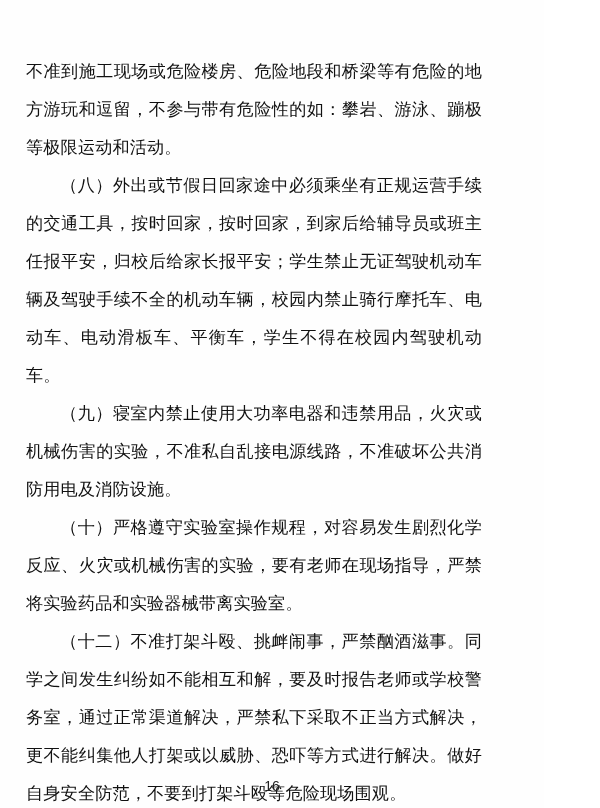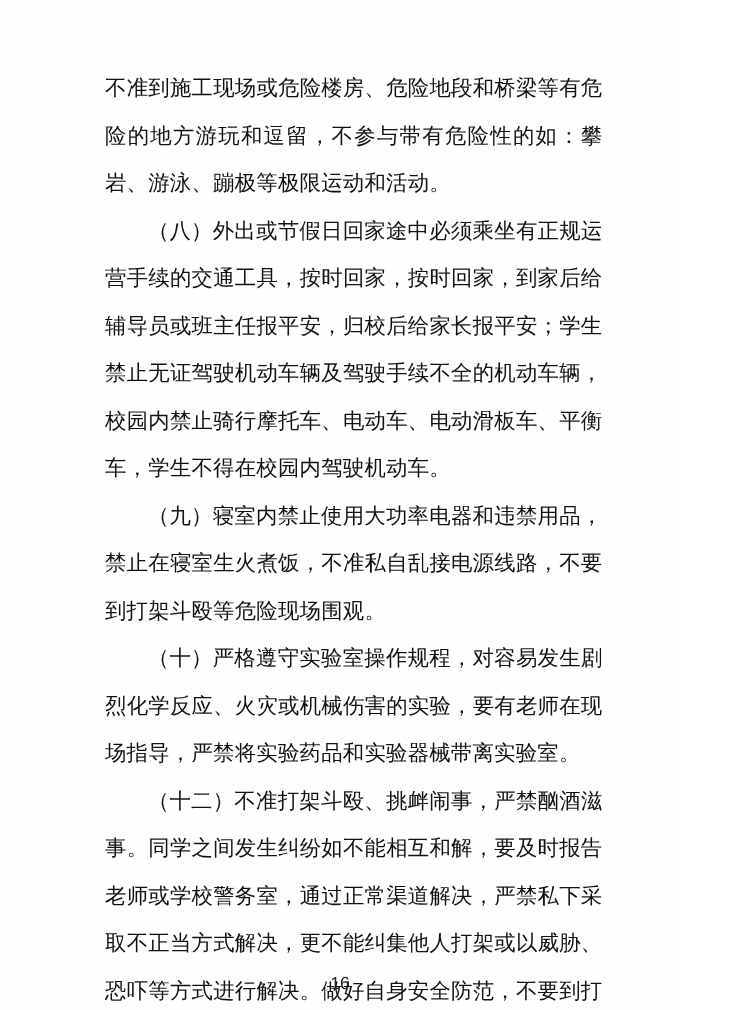"不准到施工现场或危险楼房、危险地段和桥梁等有危险的地方游玩和逗留，不参与带有危险" .page { padding: 52px 62px 20px 84px -> 52px 62px 20px 26px }
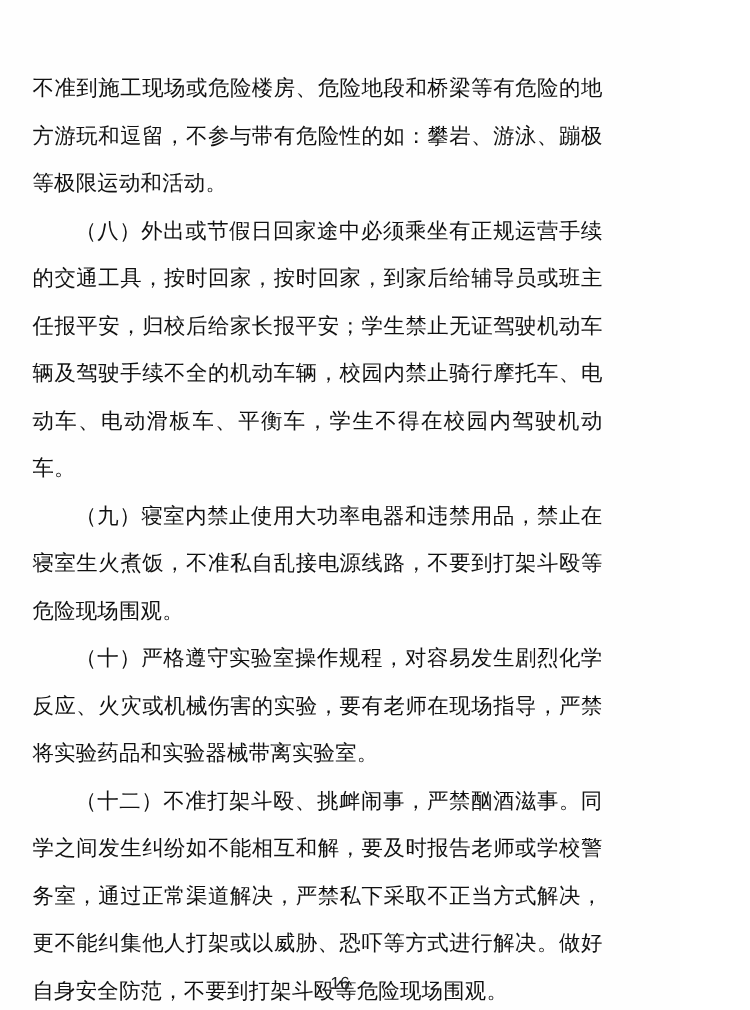"（九）寝室内禁止使用大功率电器和违禁用品，禁止在寝室生火煮饭，不准私自乱接电源线" p.para { text: 禁止在寝室生火煮饭，不准私自乱接电源线路，不要到打架斗殴等危险现场围观 -> 火灾或机械伤害的实验，不准私自乱接电源线路，不准破坏公共消防用电及消防设施 }
